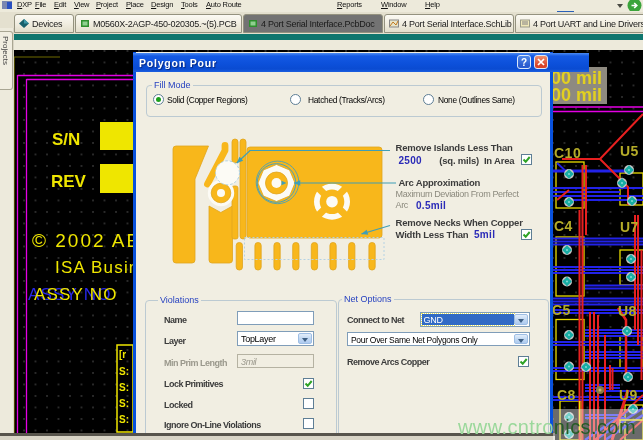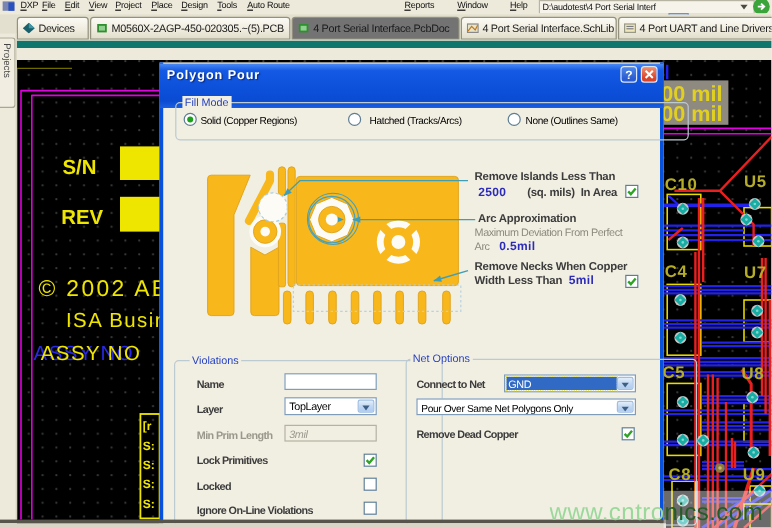"D:\audotest\4 Port Serial Interf" span.mi { html: <span>D:\audotest\4 Port Serial Interf</span> -> none }
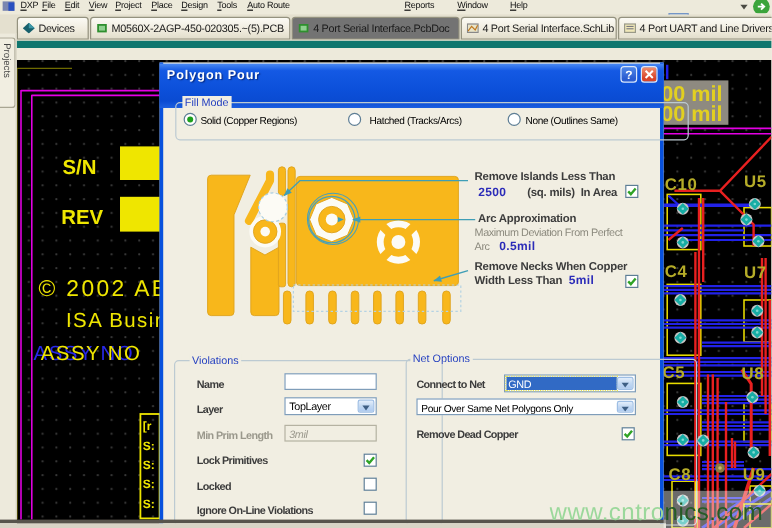"Polygon Pour" #dlgtitle { height: 37px -> 19px; padding-left: none -> 36px }
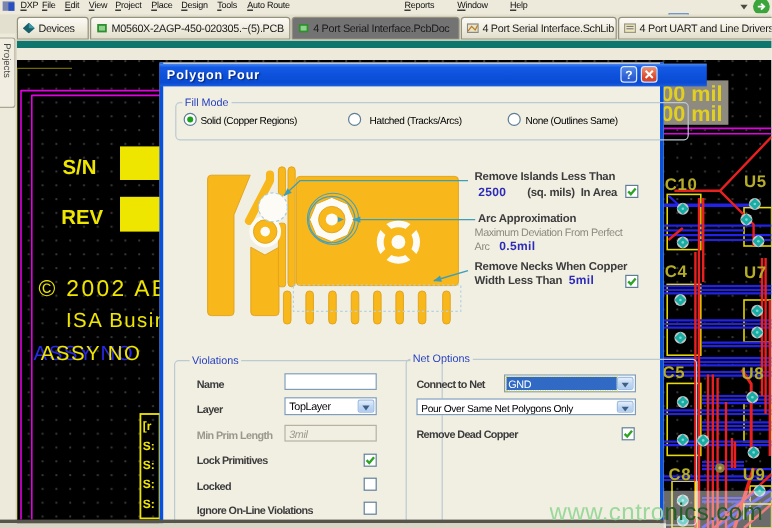"Fill Mode" .grp { padding-left: 32px -> none }
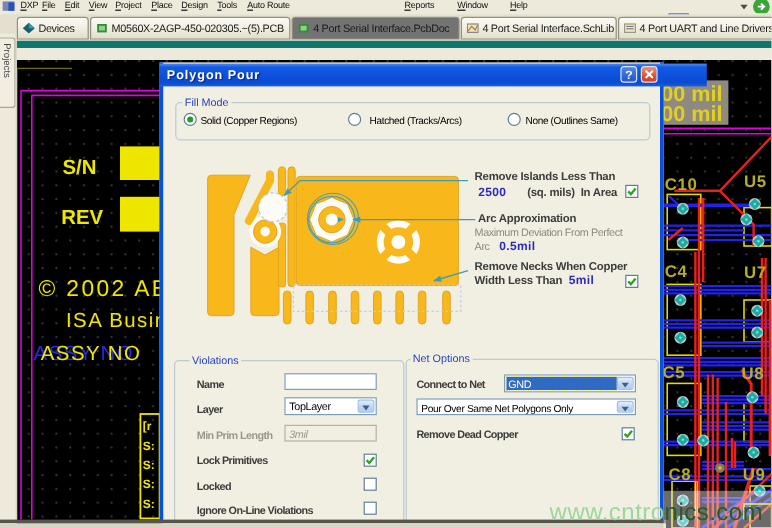"Remove Dead Copper" span.lab { text: Dead -> Arcs }
